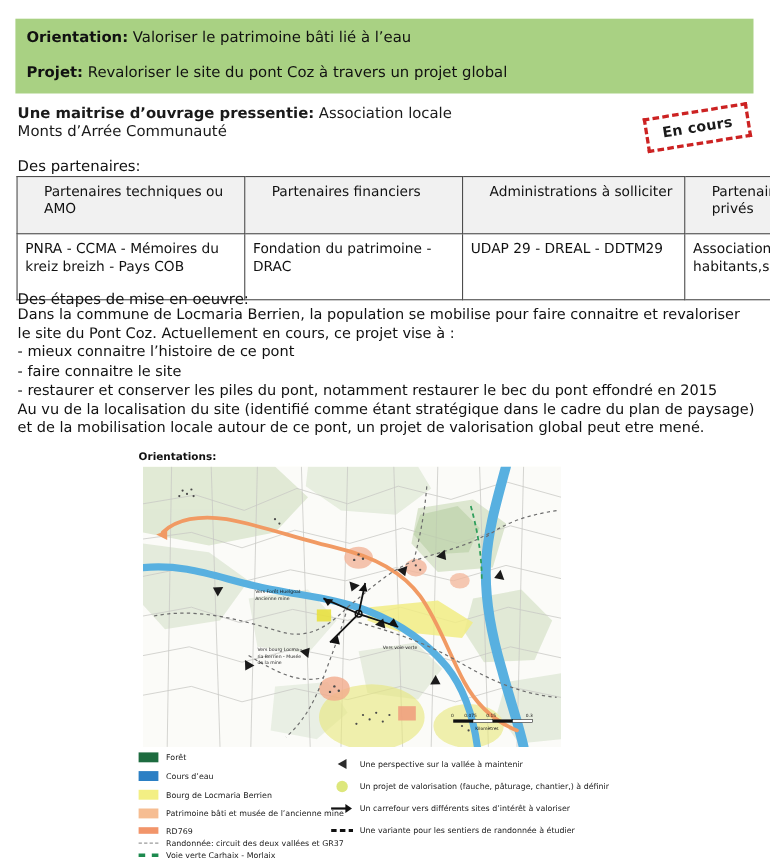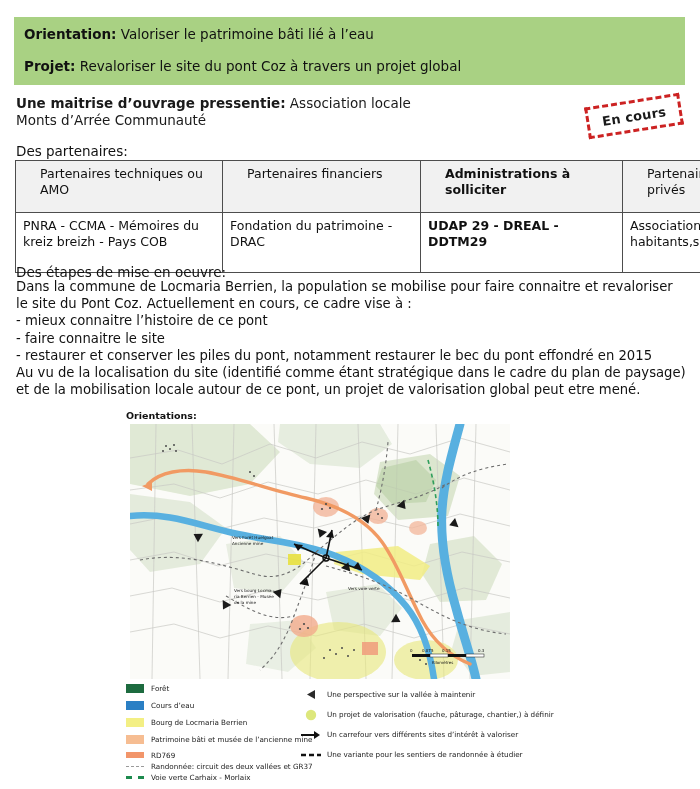"Administrations à solliciter" .col3 { font-weight: bold -> none }
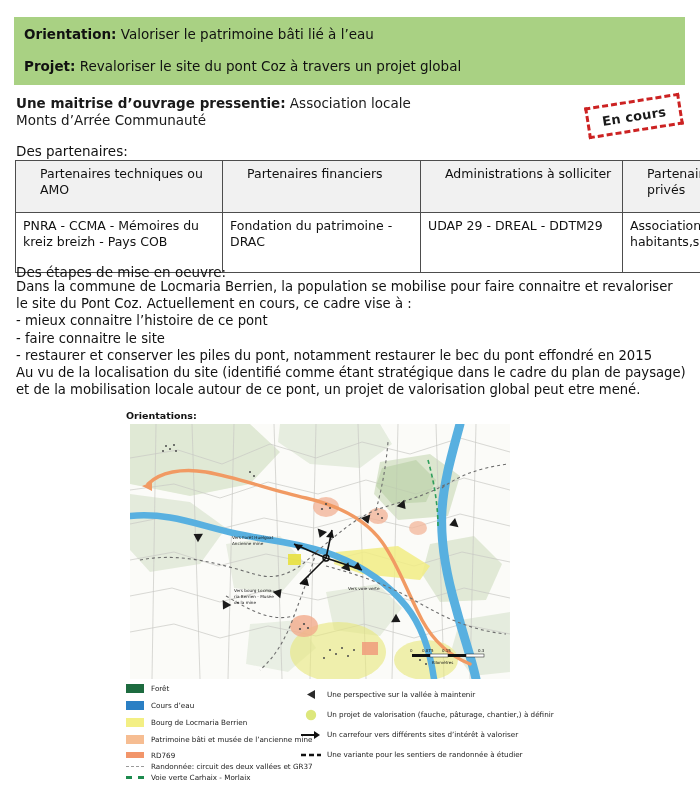"Dans la commune de Locmaria" p { text: cadre -> projet }
